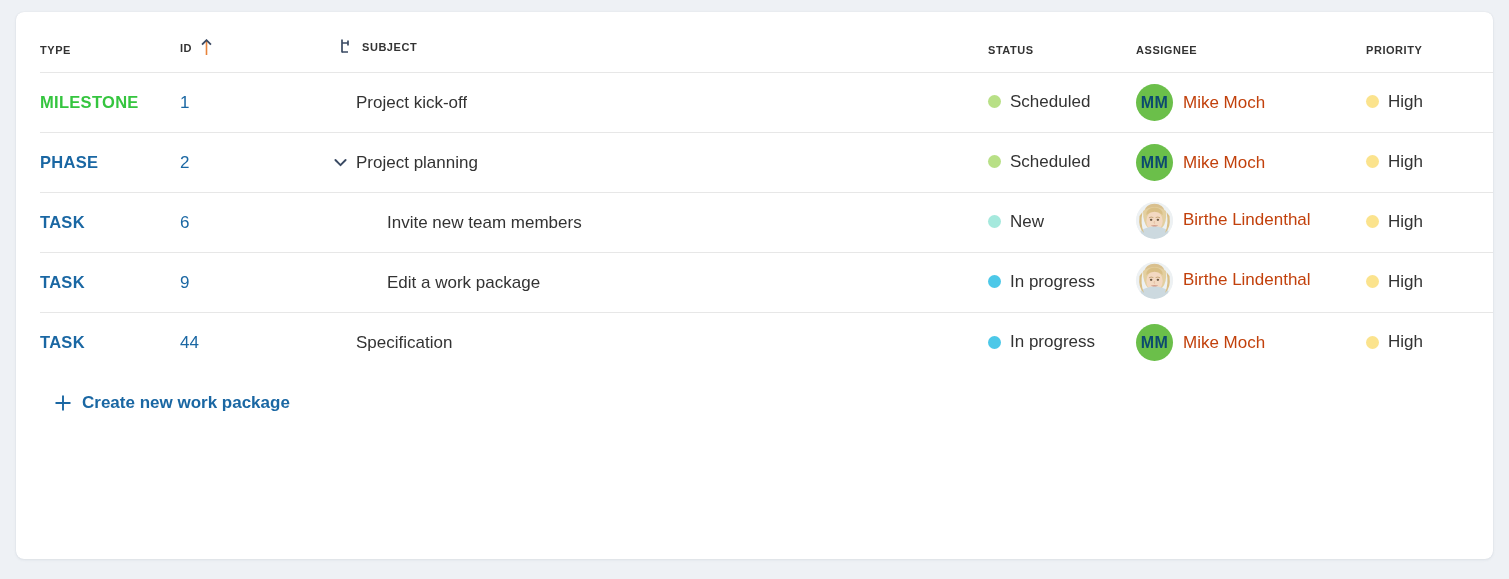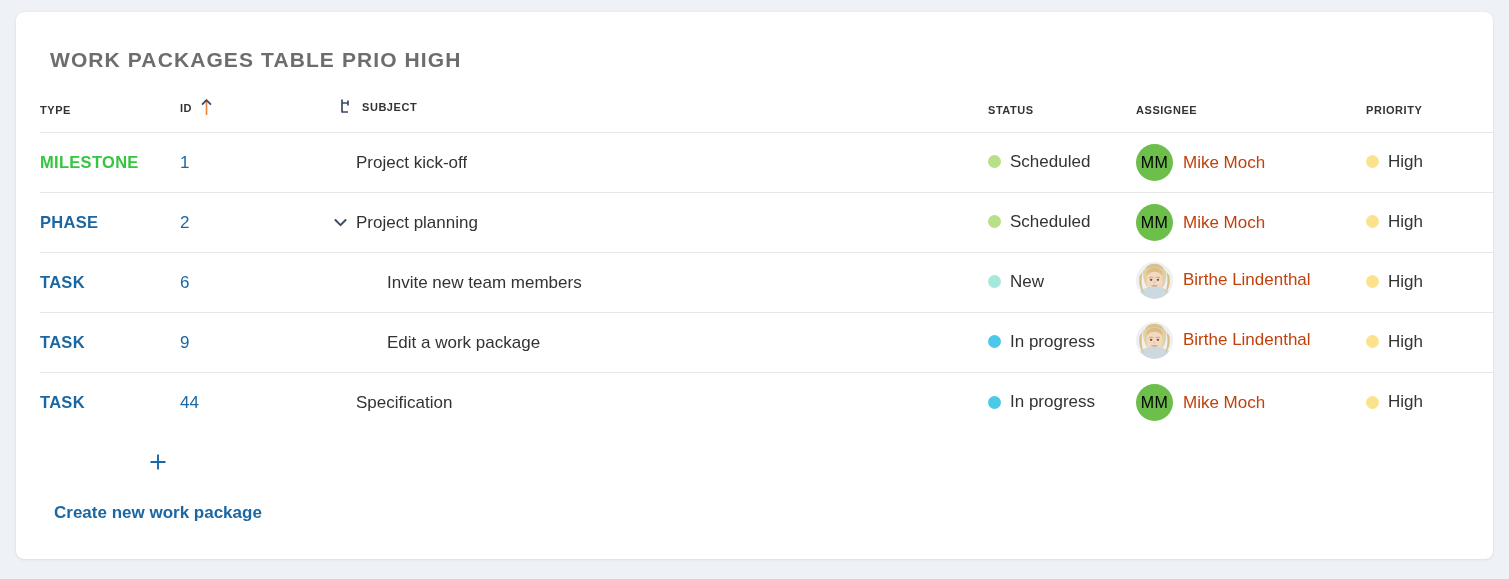"WORK PACKAGES TABLE PRIO HIGH" div.card-title { html: <div>Work packages table prio high</div> -> none }
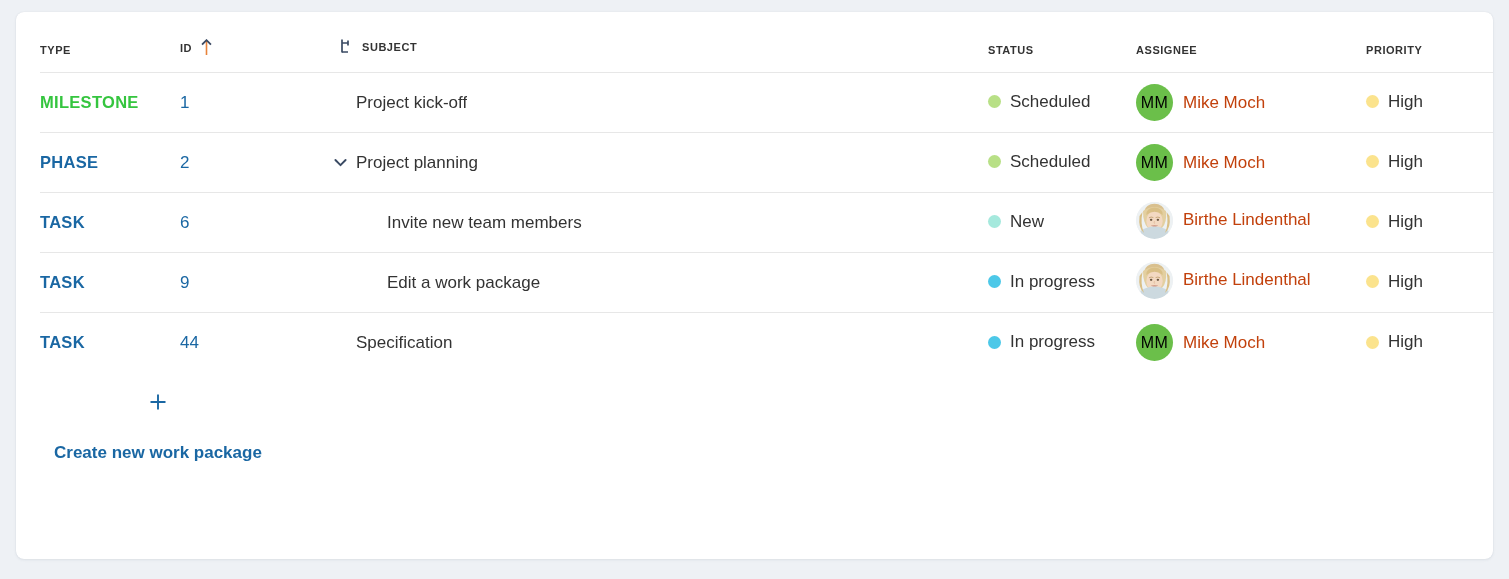"MM" .avatar { color: #000000 -> #0c4a6e; font-weight: normal -> bold }
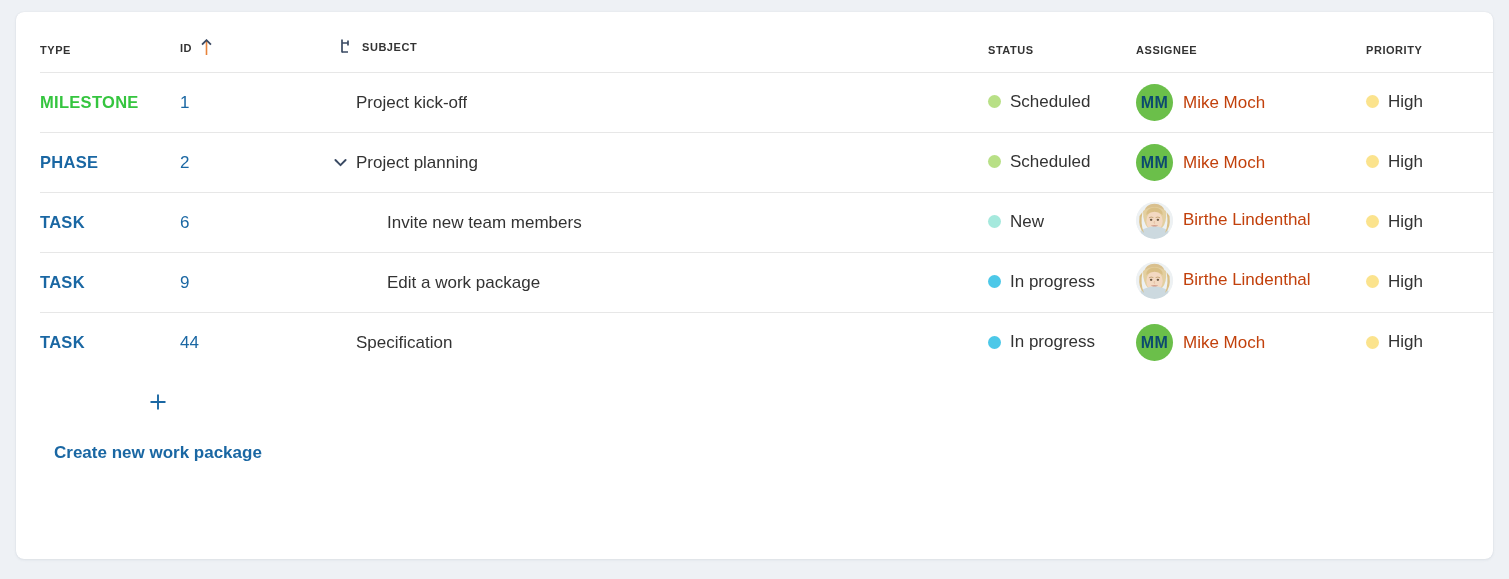"Create new work package" .create-link { flex-direction: column -> none; gap: 32px -> 10px }
